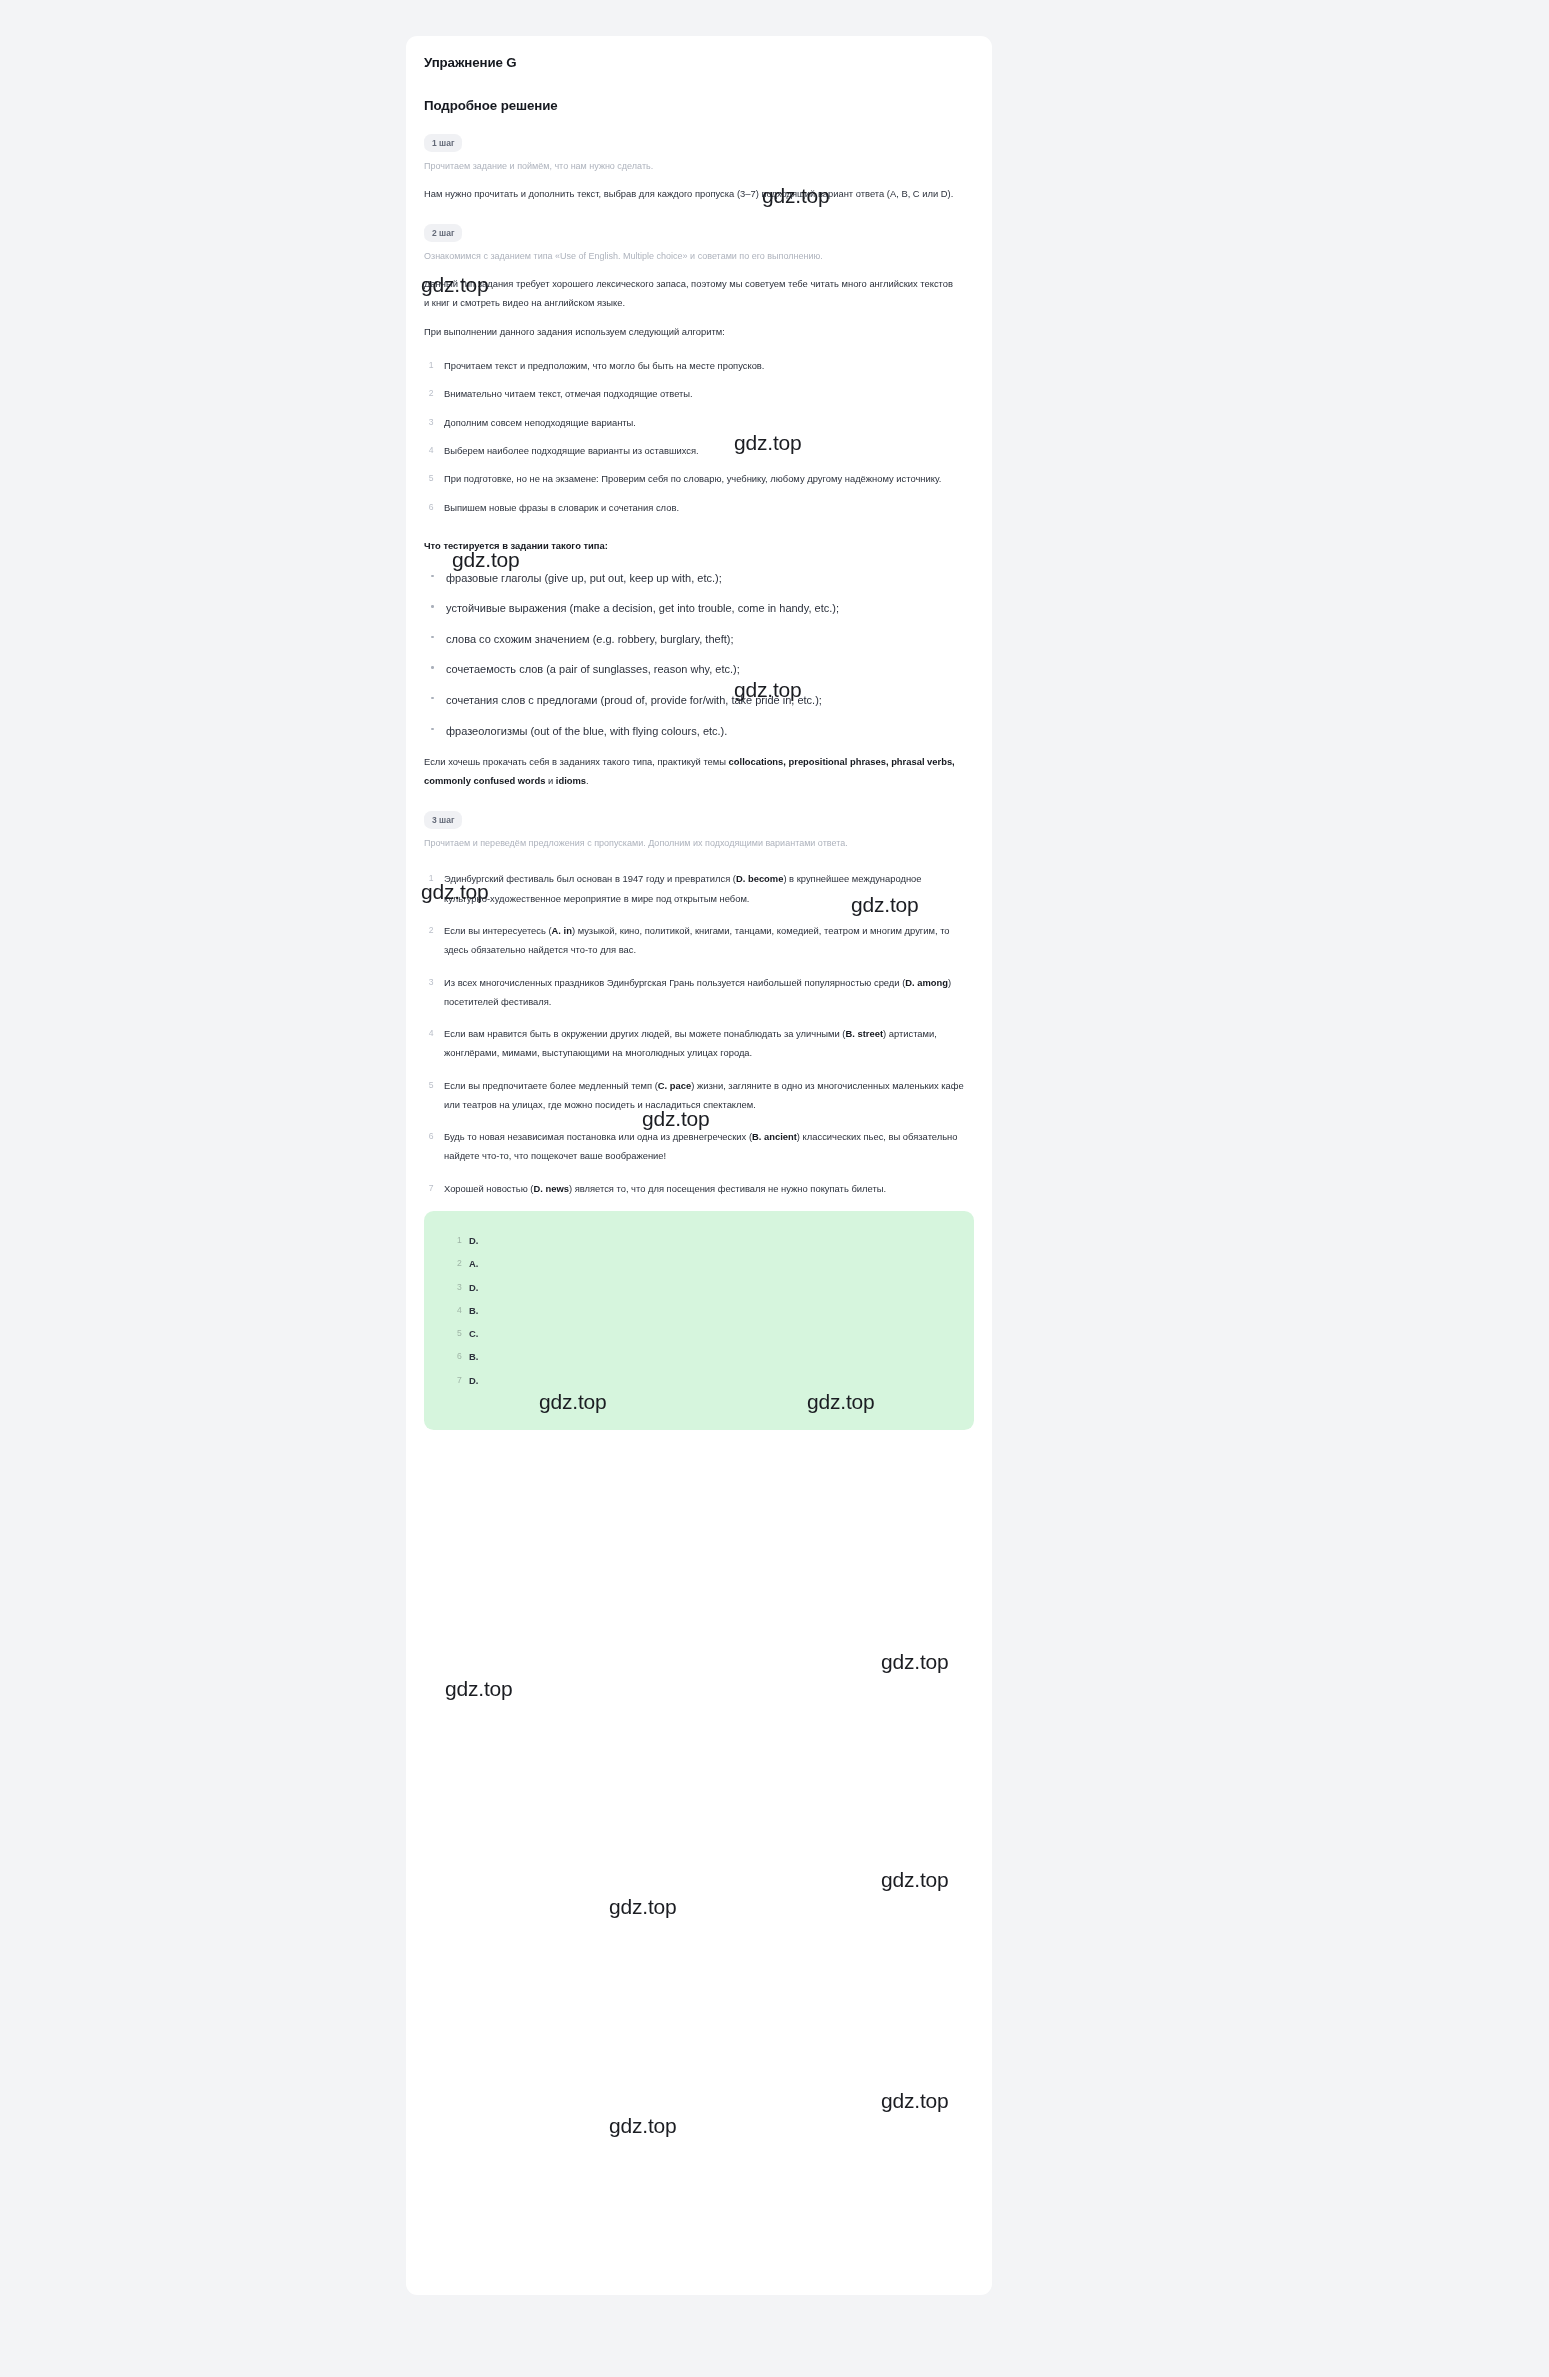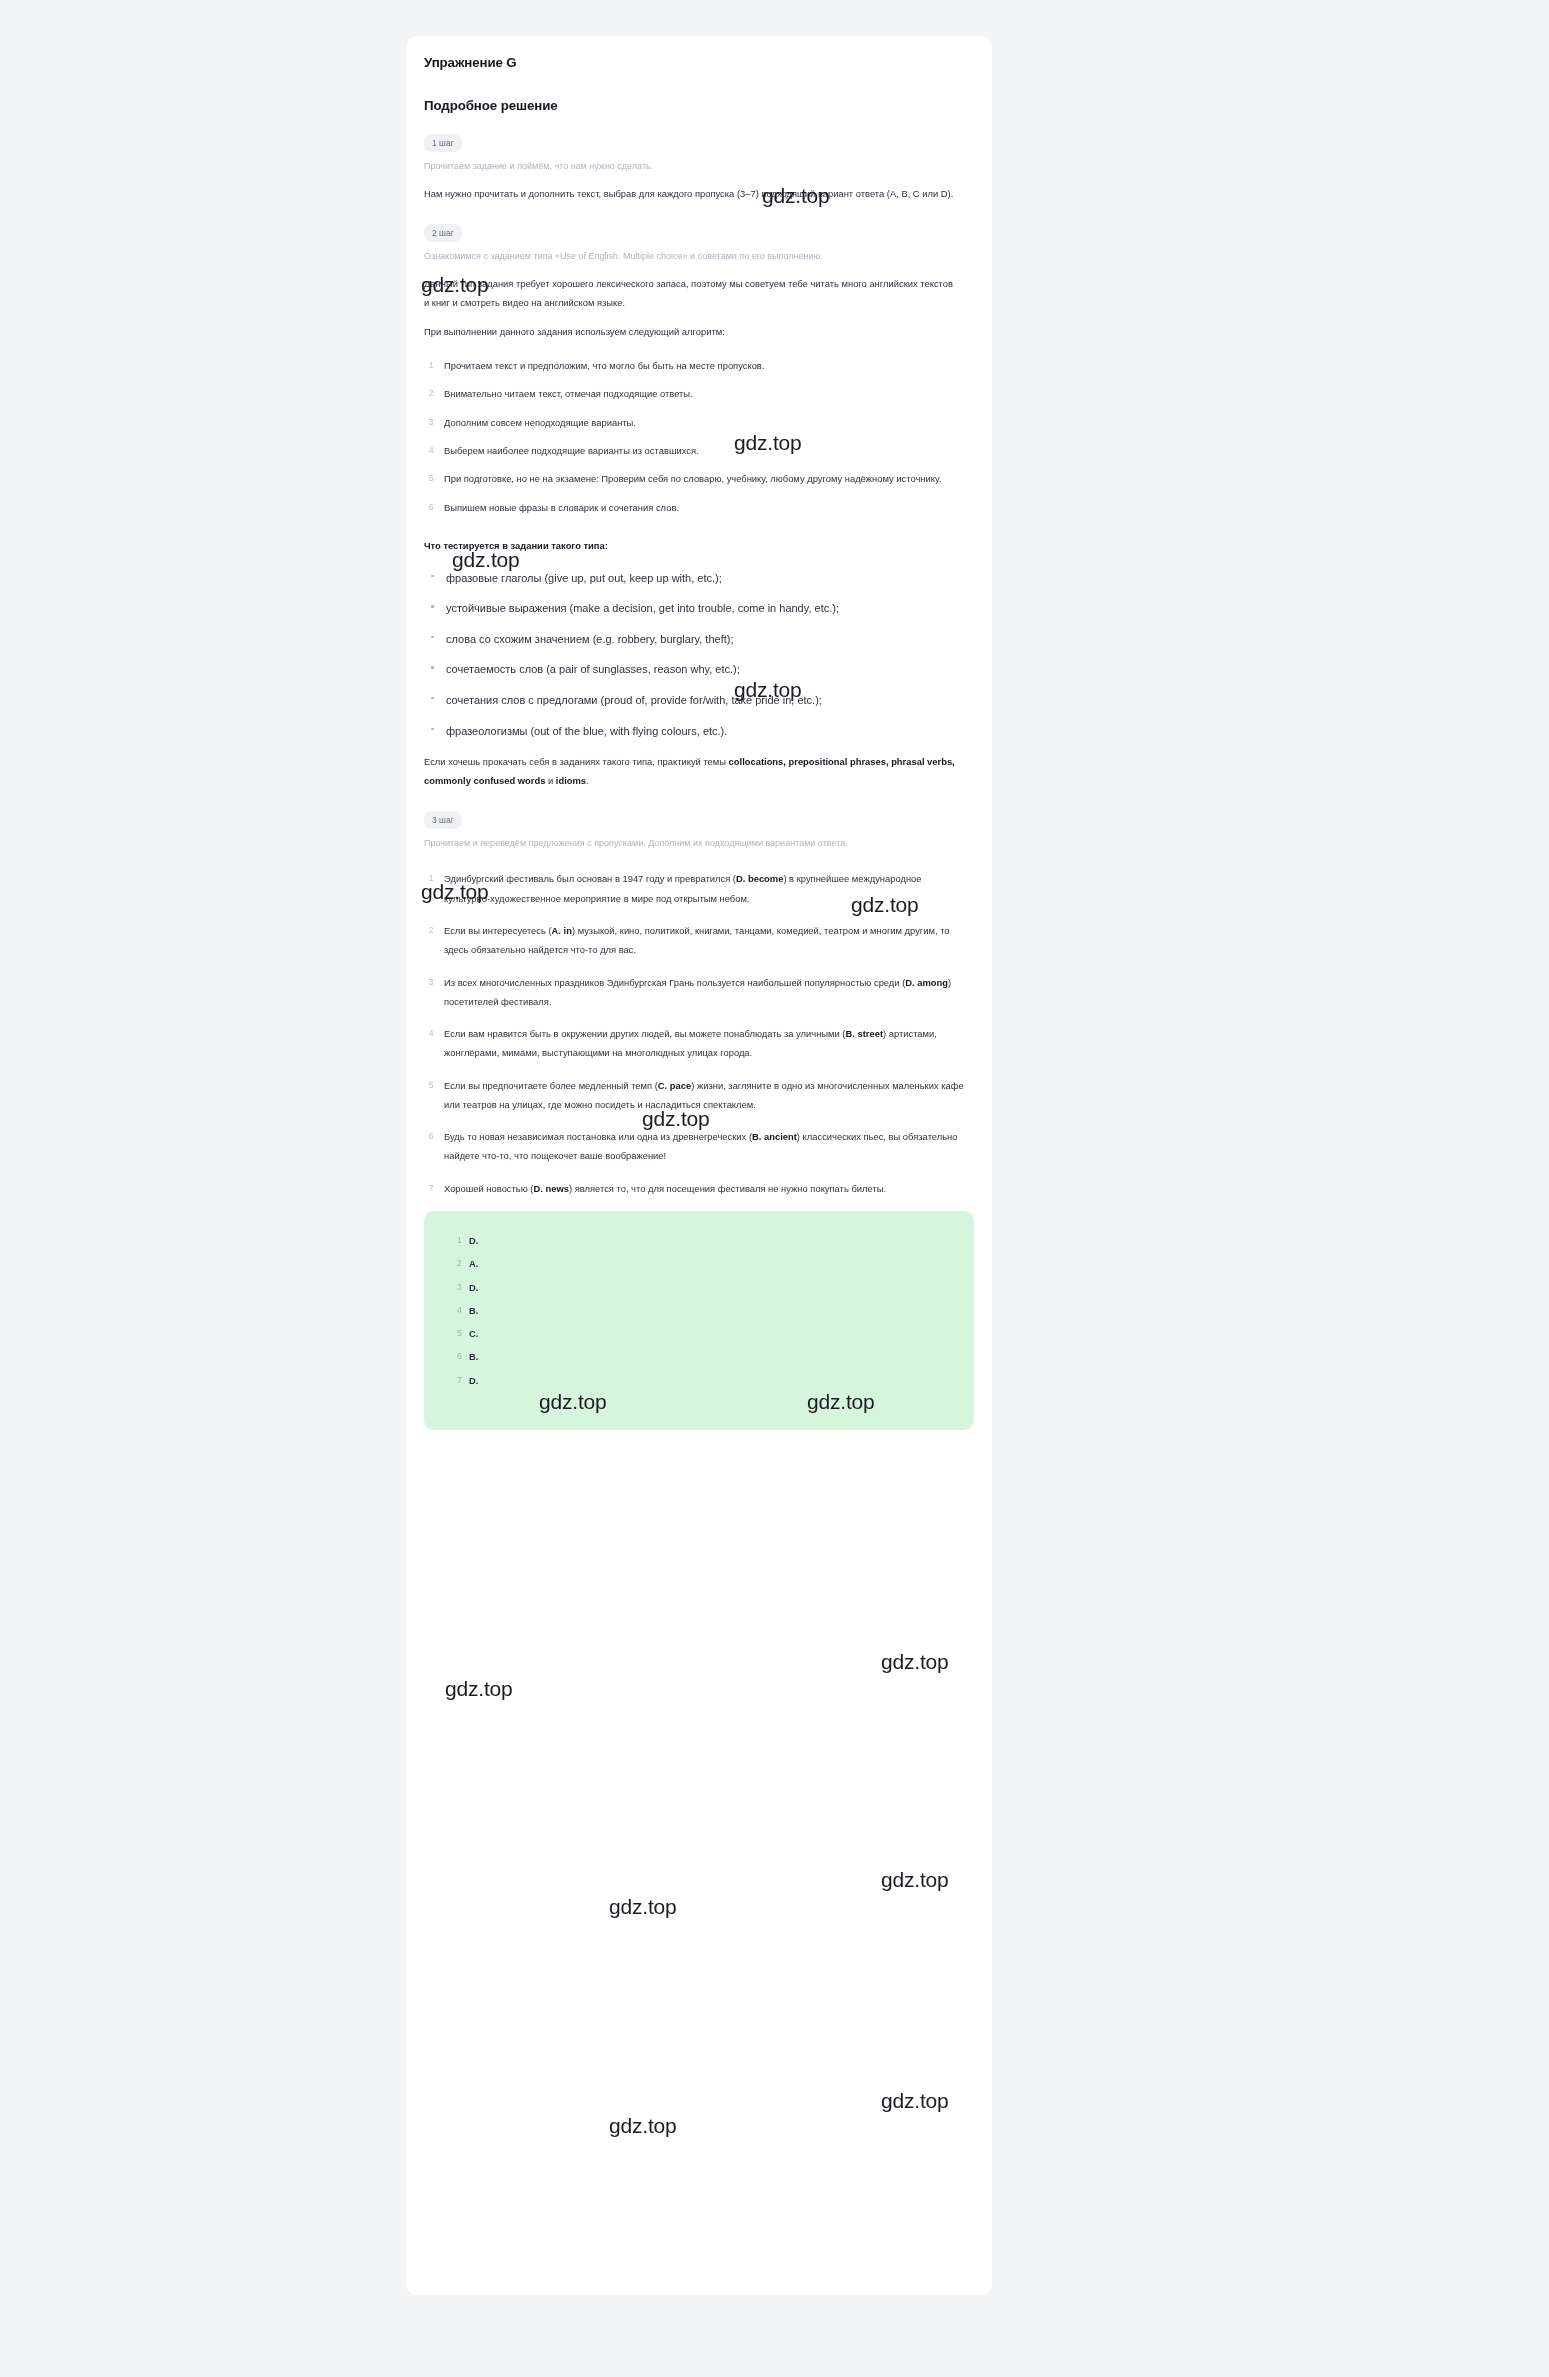"1 шаг" .step-badge { font-weight: none -> bold }
